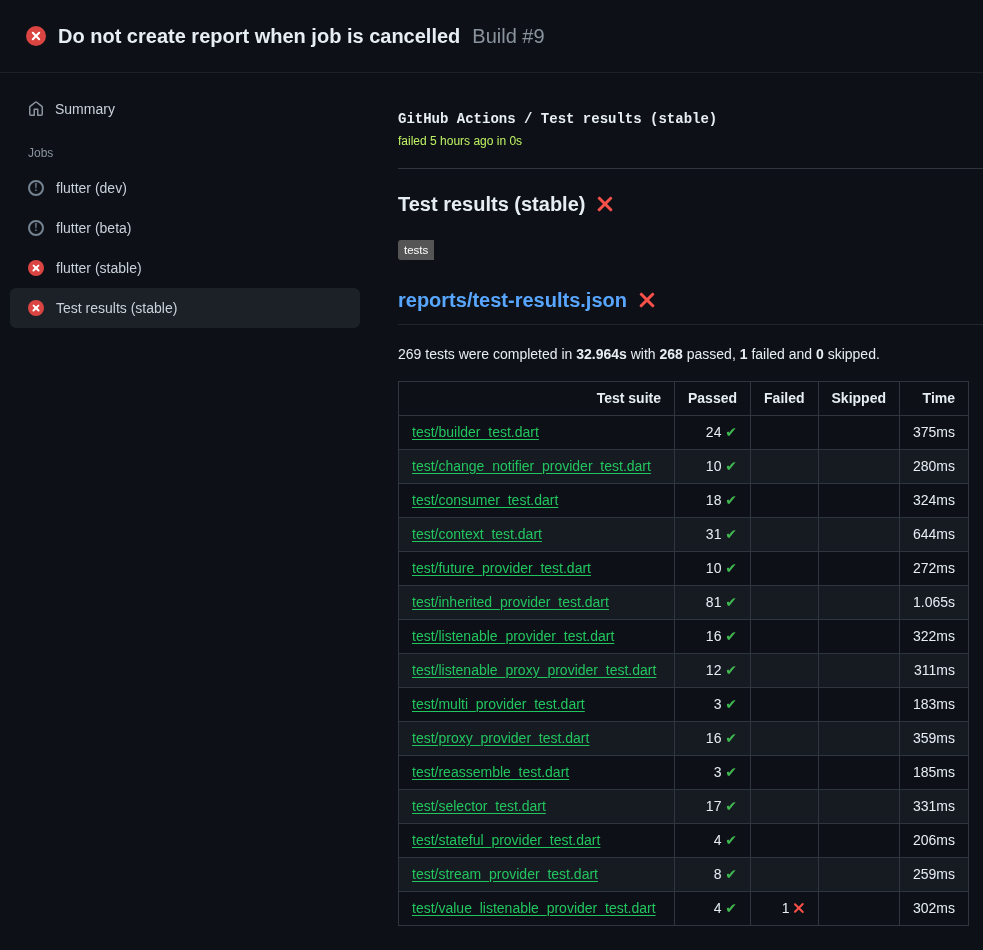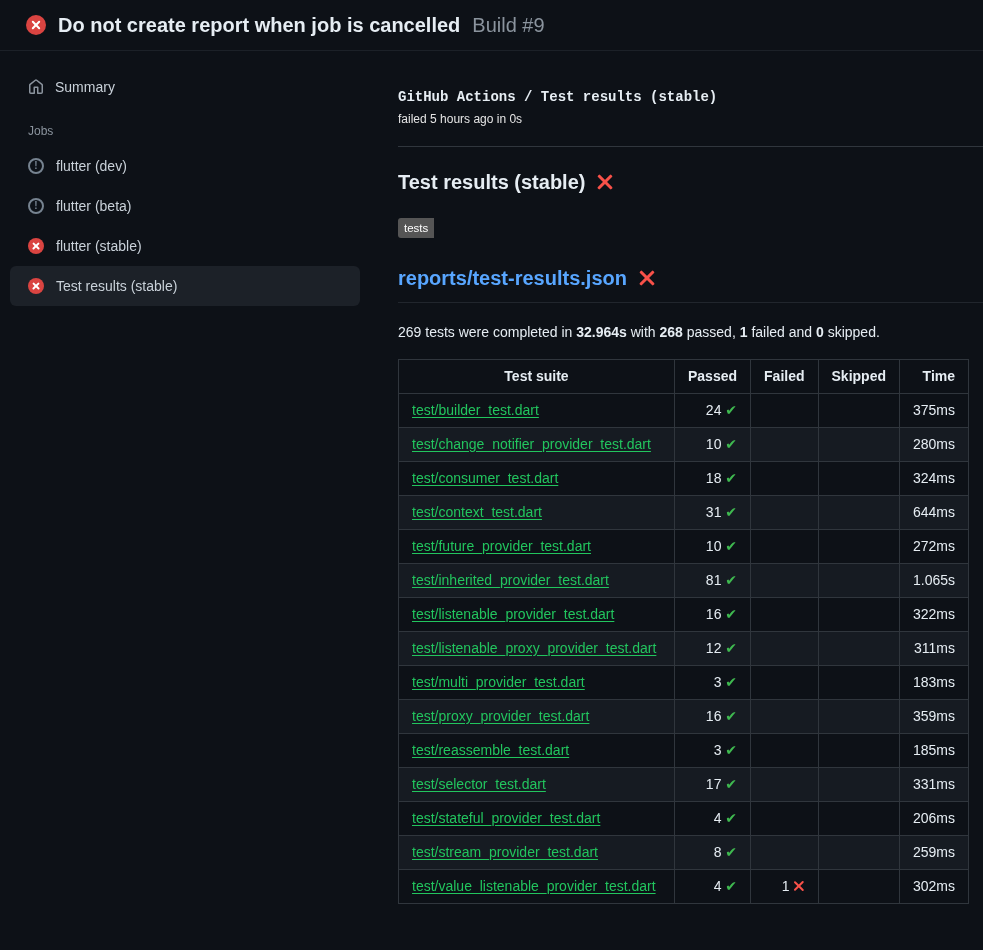"Do not create report when" .topbar { height: 51px -> 73px }
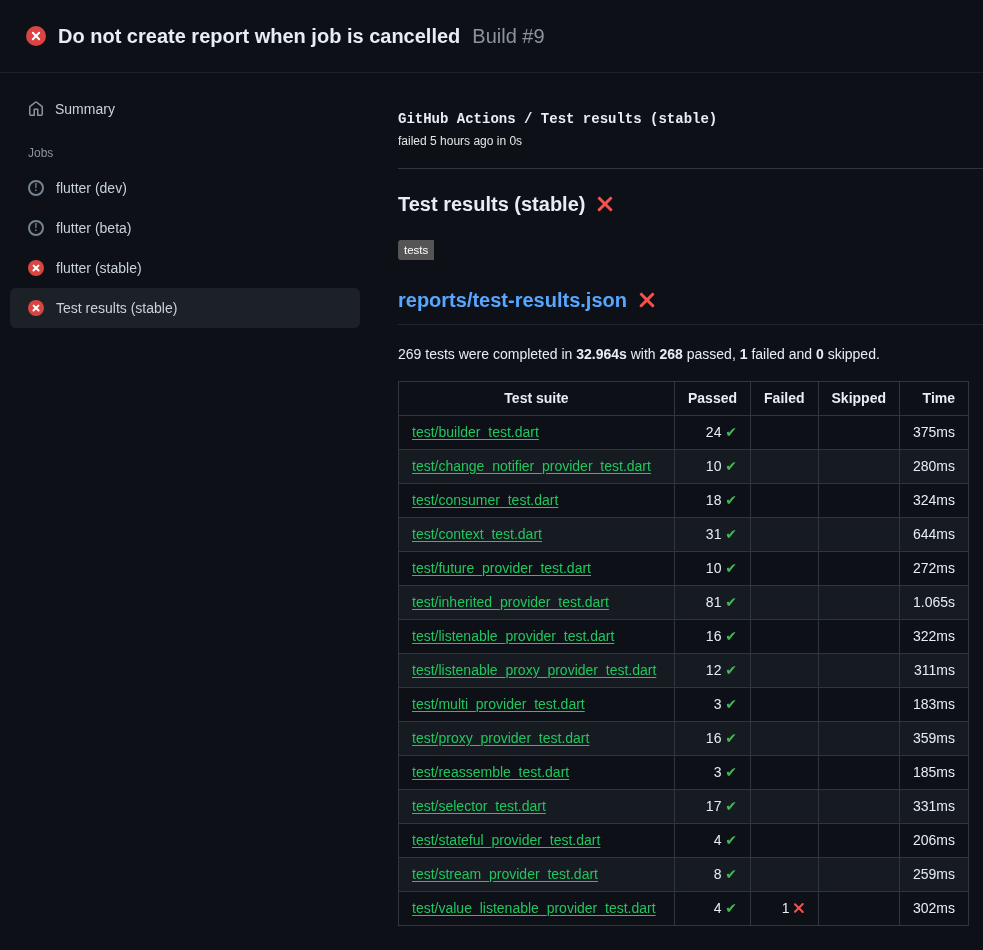"failed 5 hours ago in" .run-status { color: #e5e5e5 -> #bef264 }
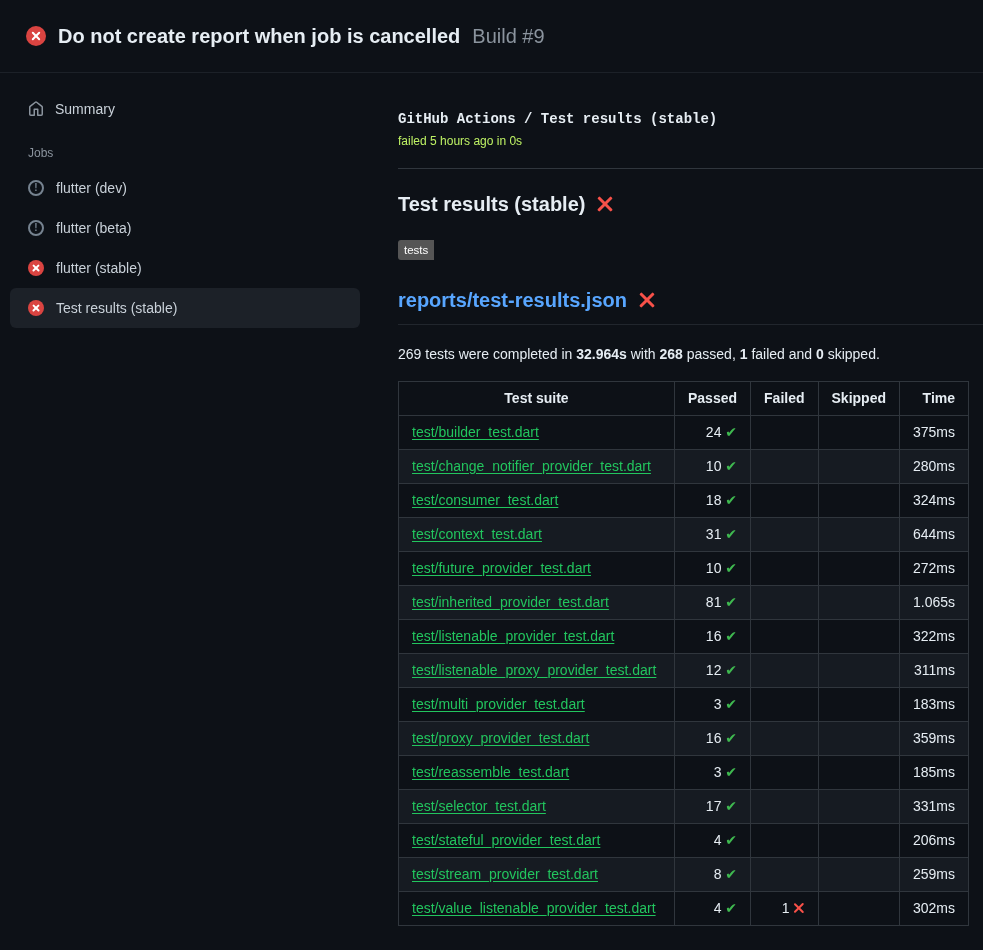"Test suite" .results th { text-align: center -> right }
